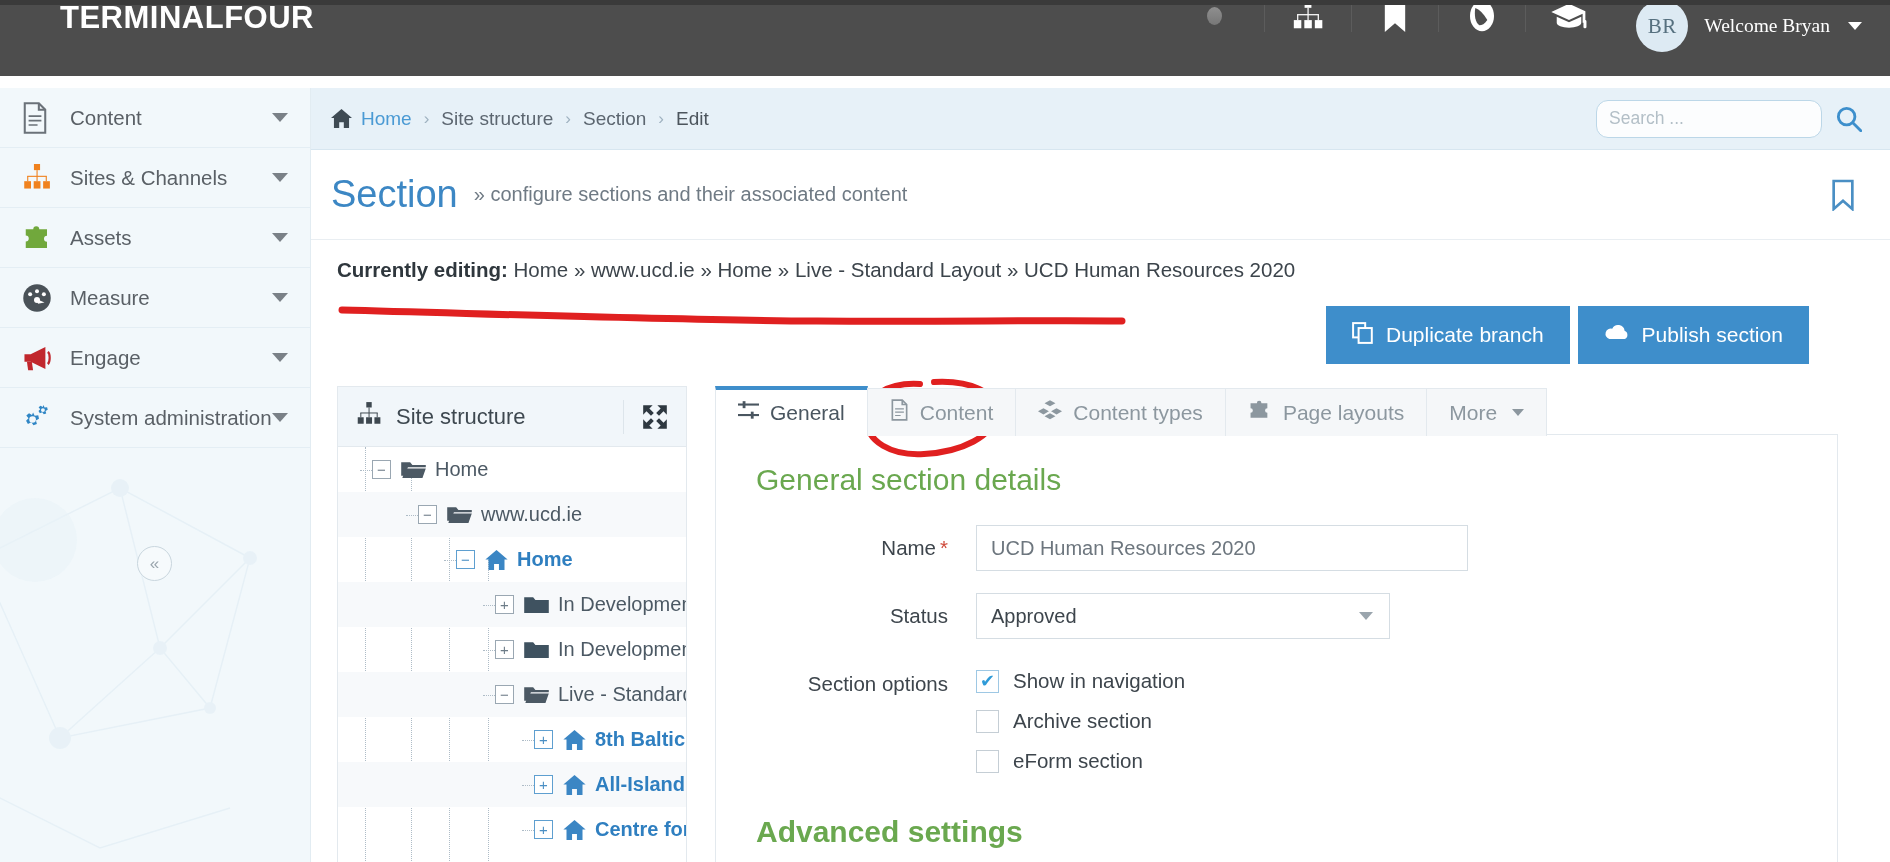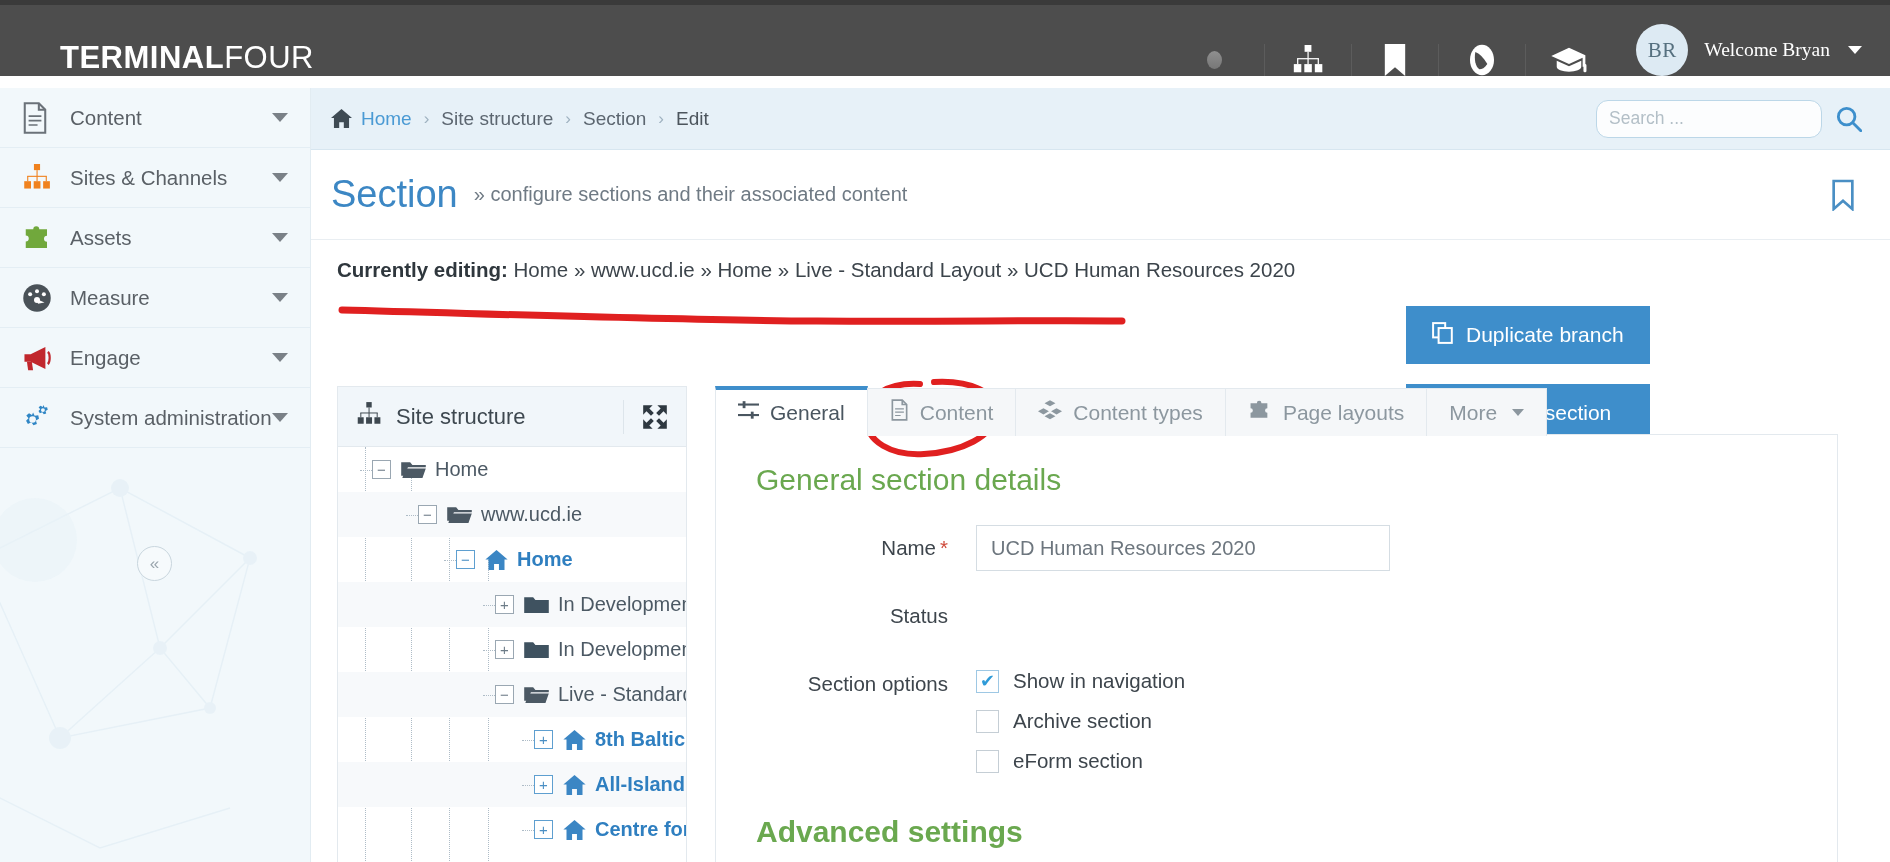"TERMINAL" .topbar { align-items: flex-end -> flex-start }
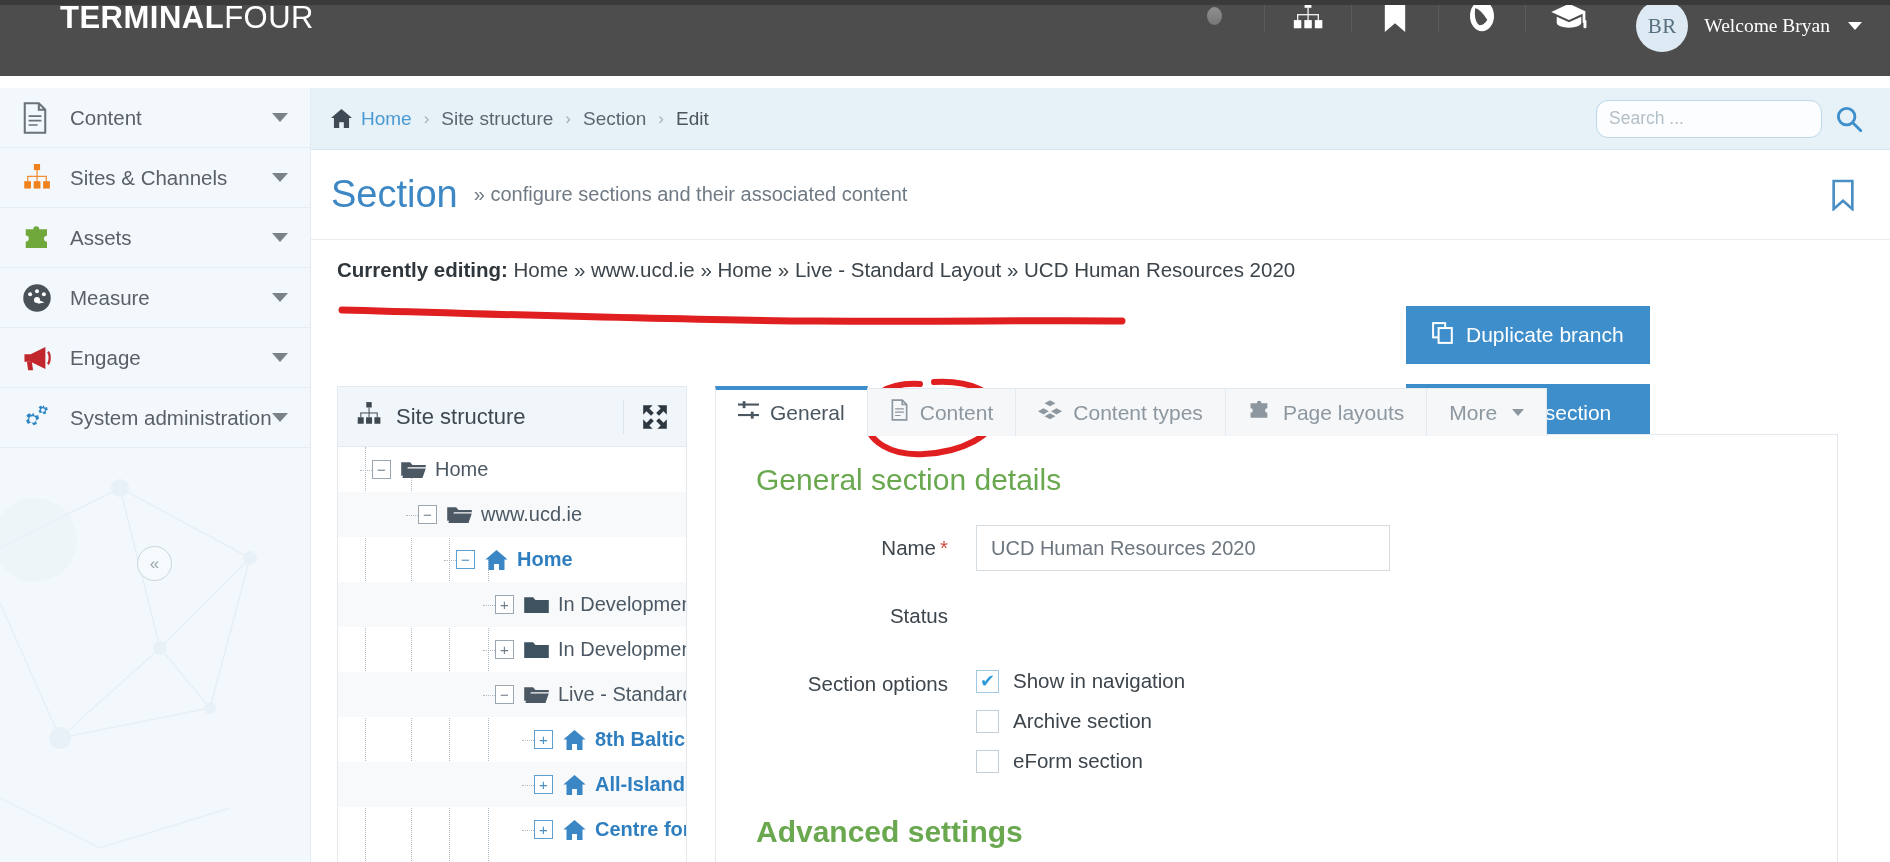"FOUR" .logo .l { font-weight: 400 -> 700 }
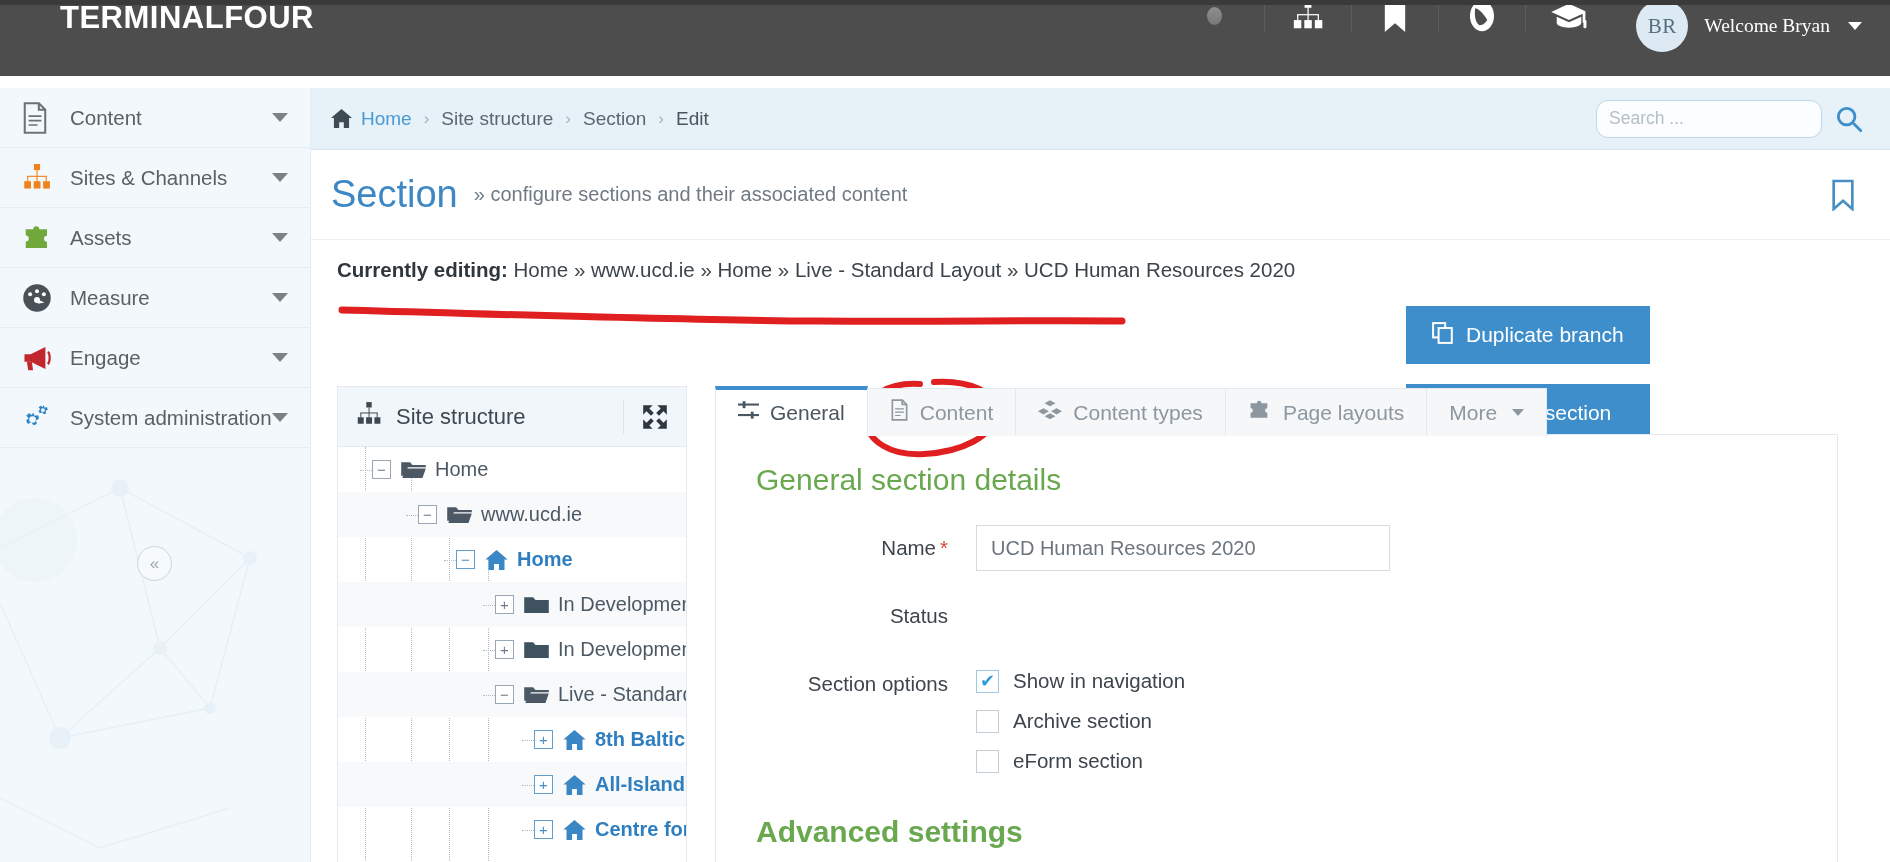"Duplicate branch" .actions { flex-direction: column -> none; gap: 20px -> 8px; left: 1406px -> 1326px }
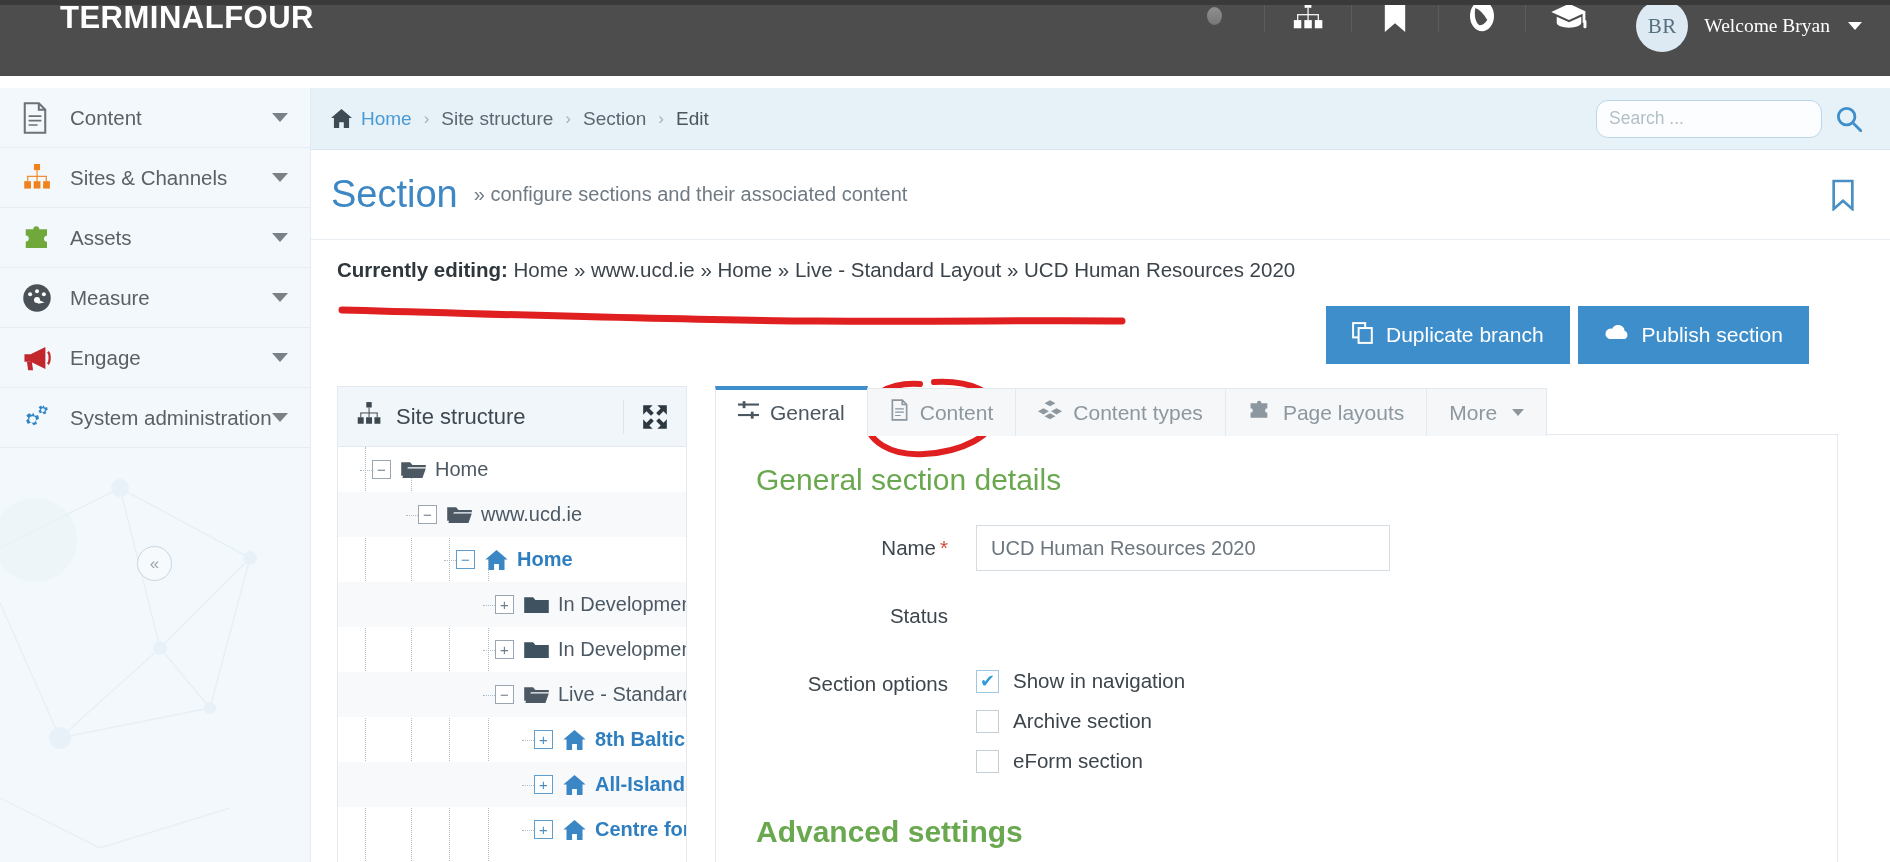"UCD Human Resources 2020" .finput { width: 414px -> 492px }
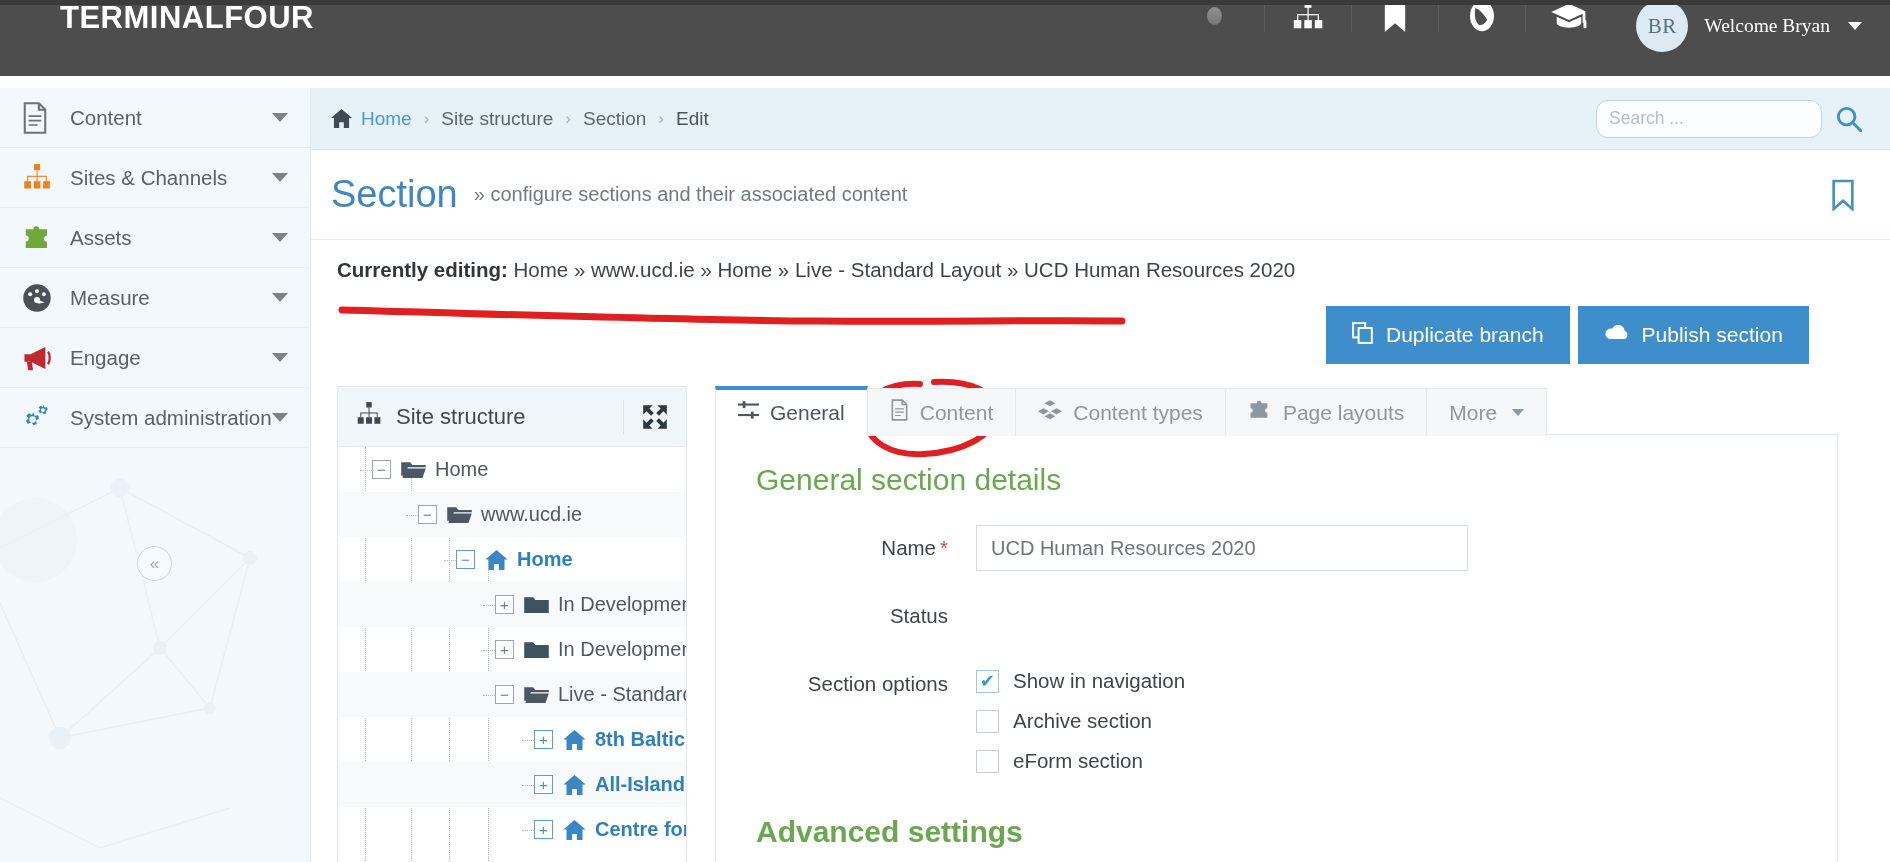"Approved" div.fselect { html: none -> <div> <span>Approved</span> <span></span> </div> }
